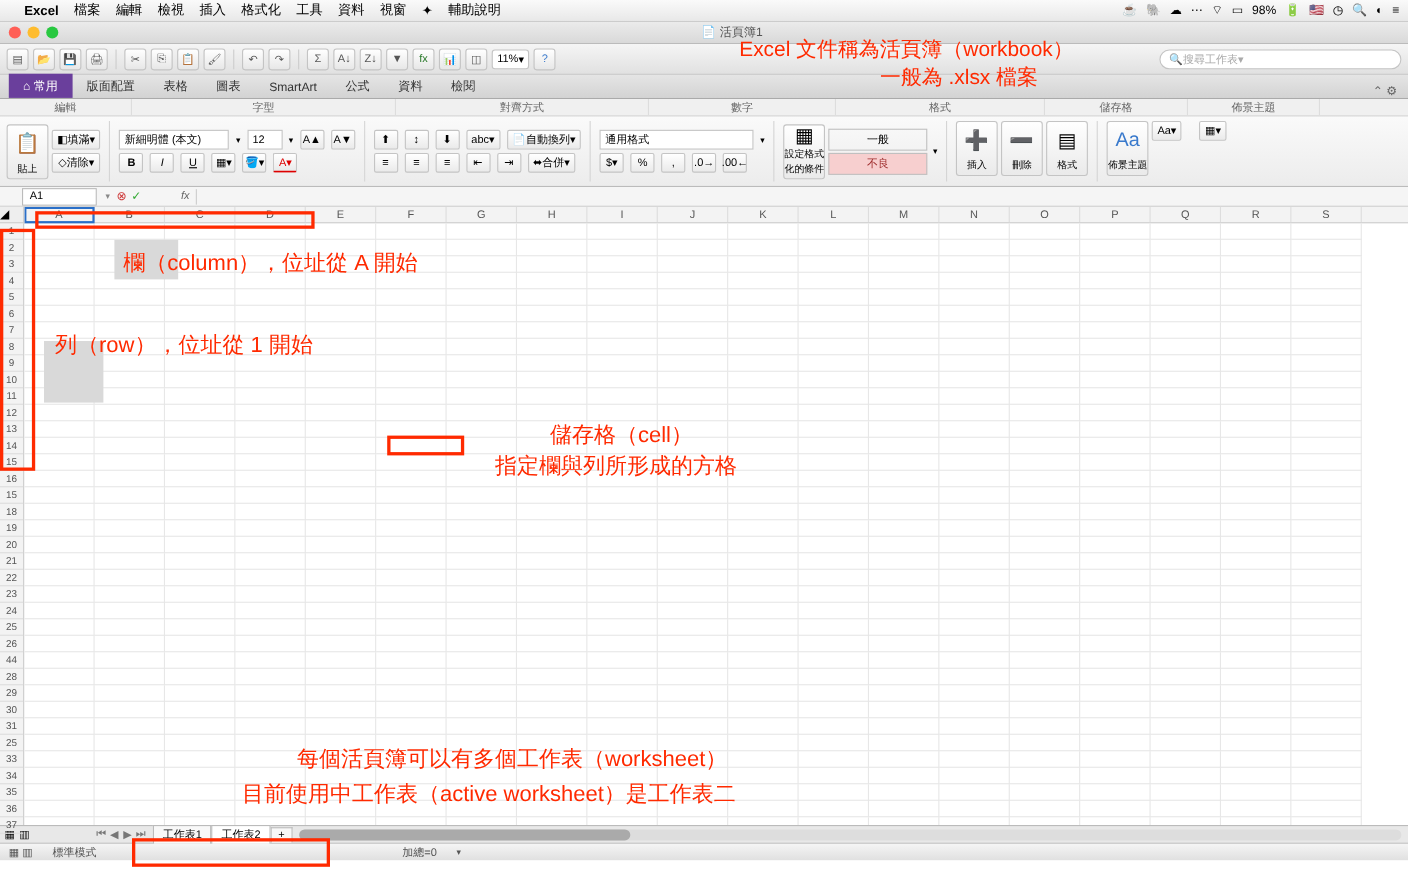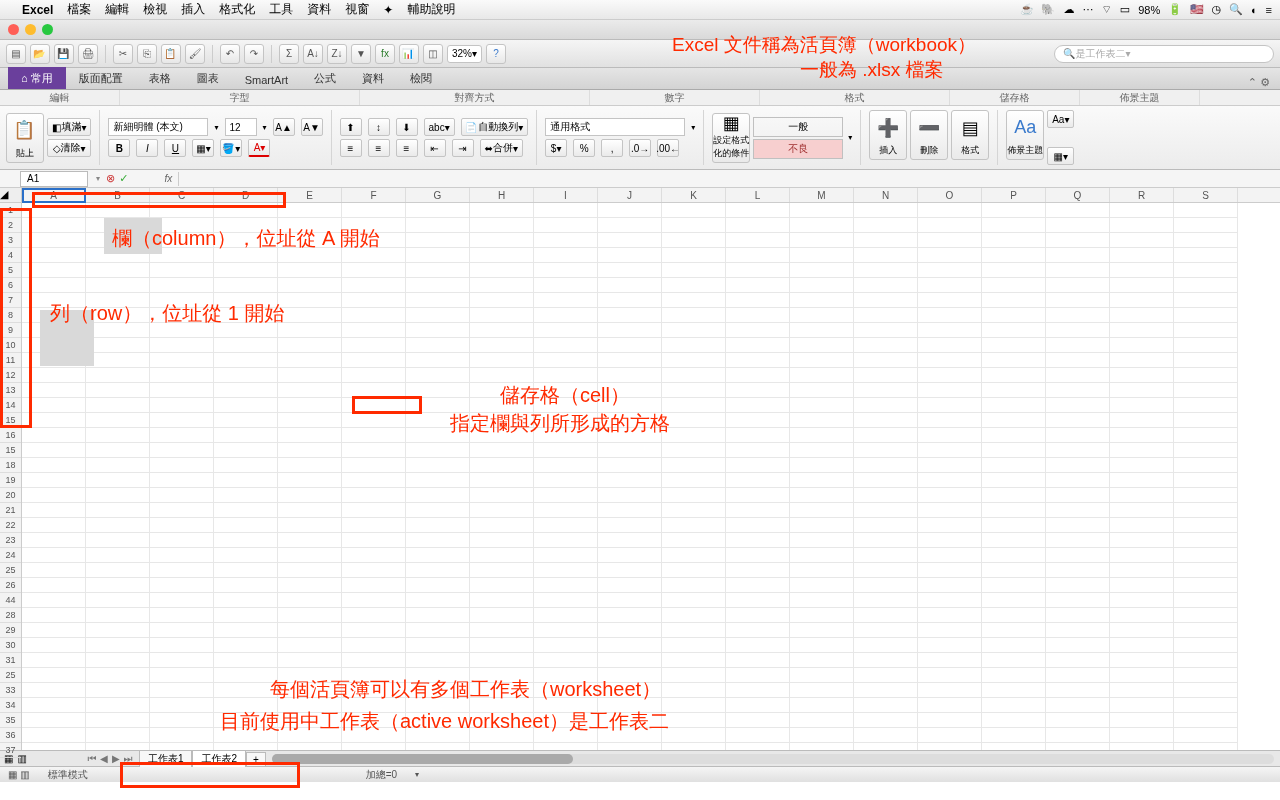"📄 活頁簿1" div.titlebar { html: none -> <div>📄 <span>活頁簿1</span></div> }
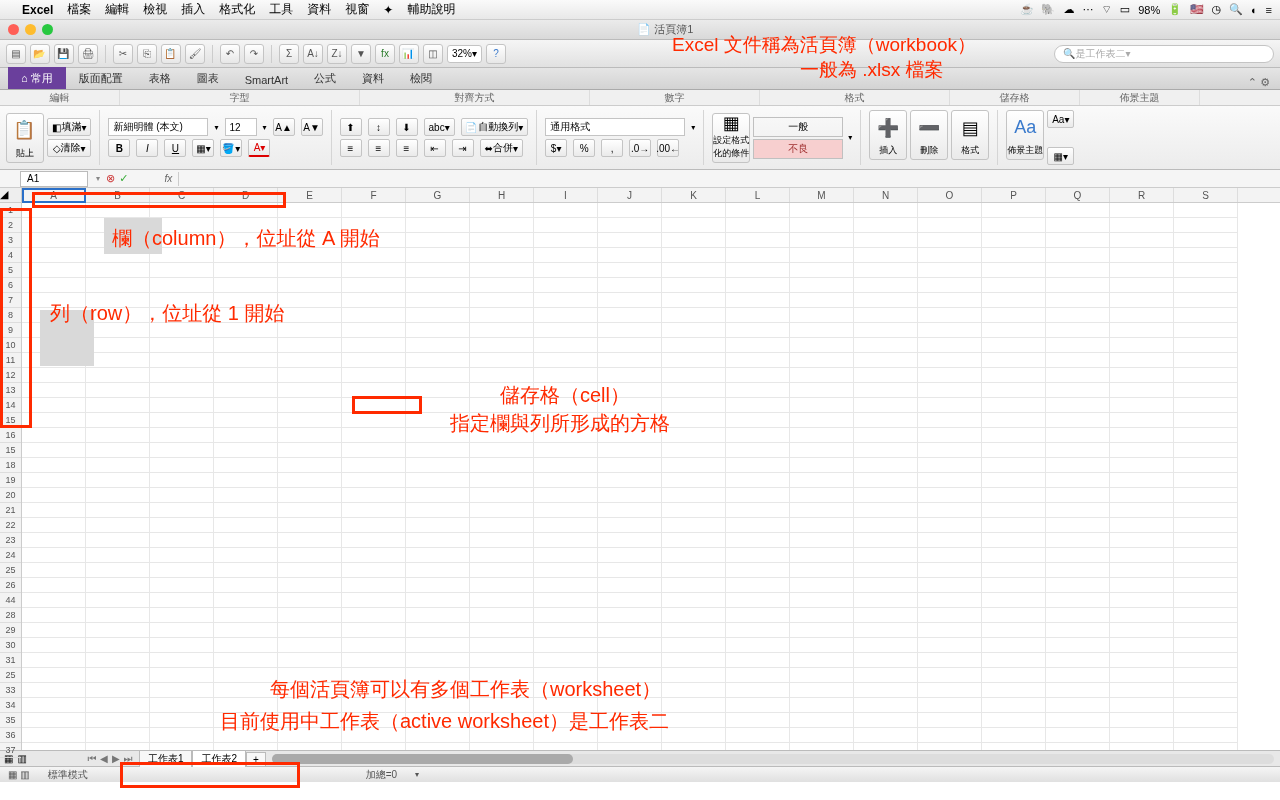"32%" span { text: 32% -> 11% }
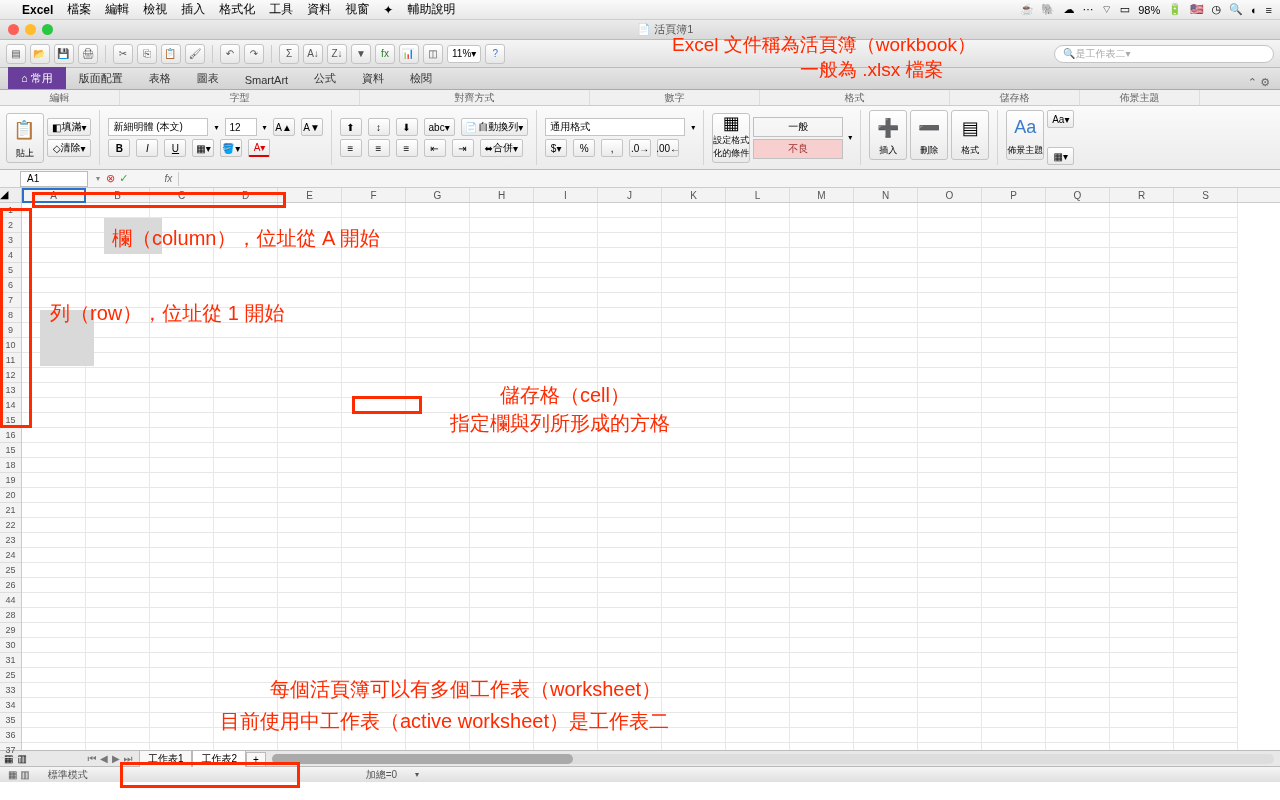"是工作表二" span { text: 是工作表二 -> 搜尋工作表 }
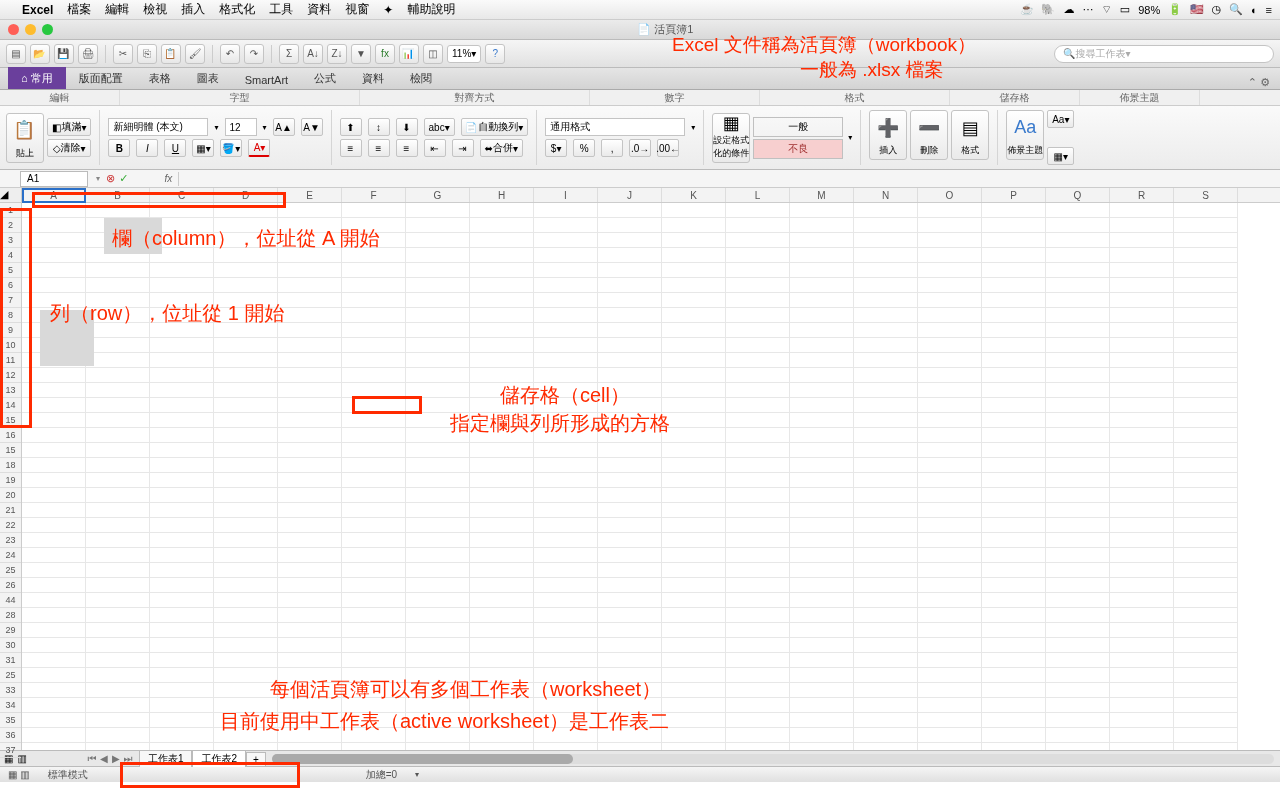"Aa▾" div { flex-direction: column -> row; gap: 2px -> 16px }
